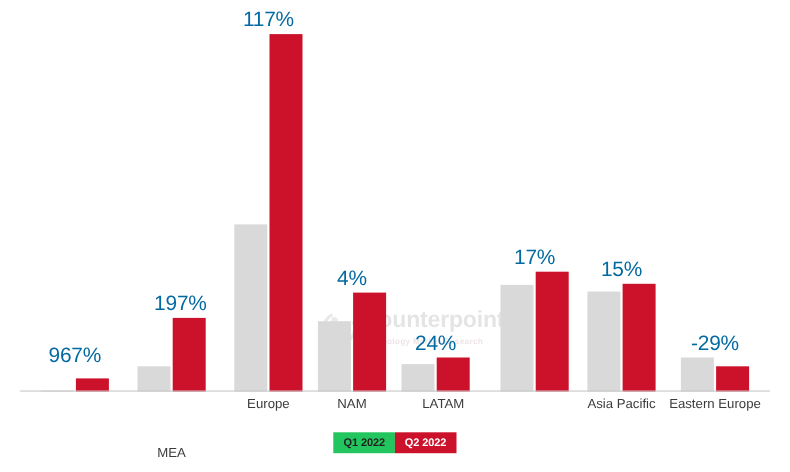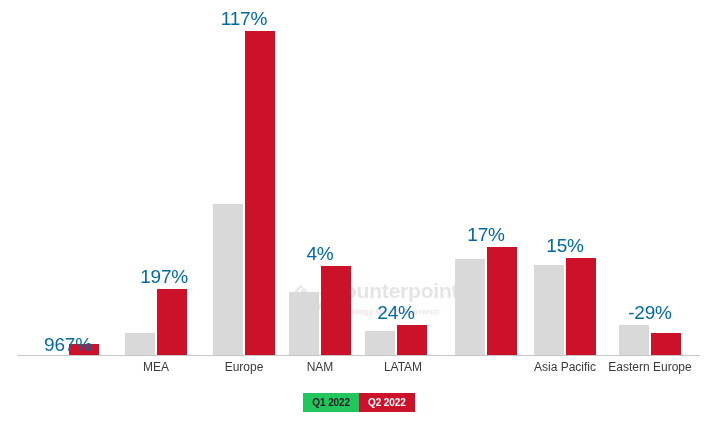"197%" div.val-label { left: 112px -> 126px; text-align: right -> none }
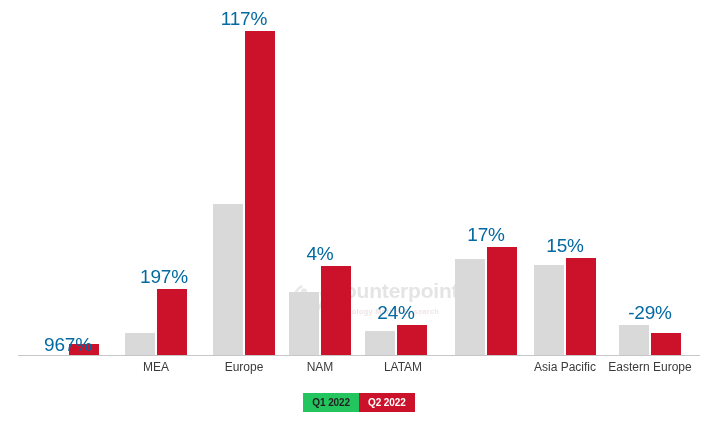"967%" div.val-label { top: 334px -> 313px }
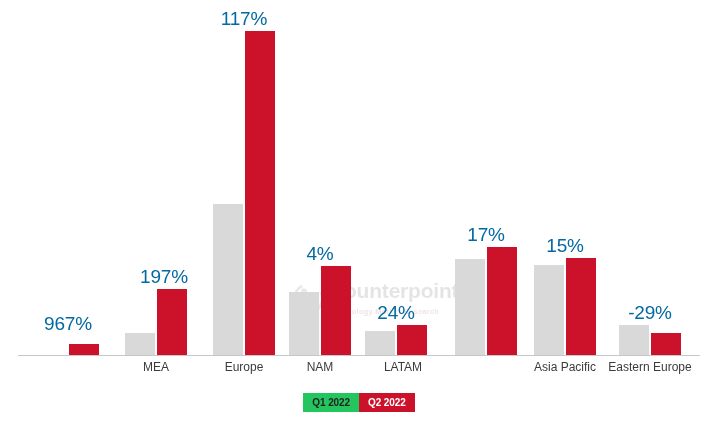"MEA" div.x-label { margin-top: none -> 44px }
